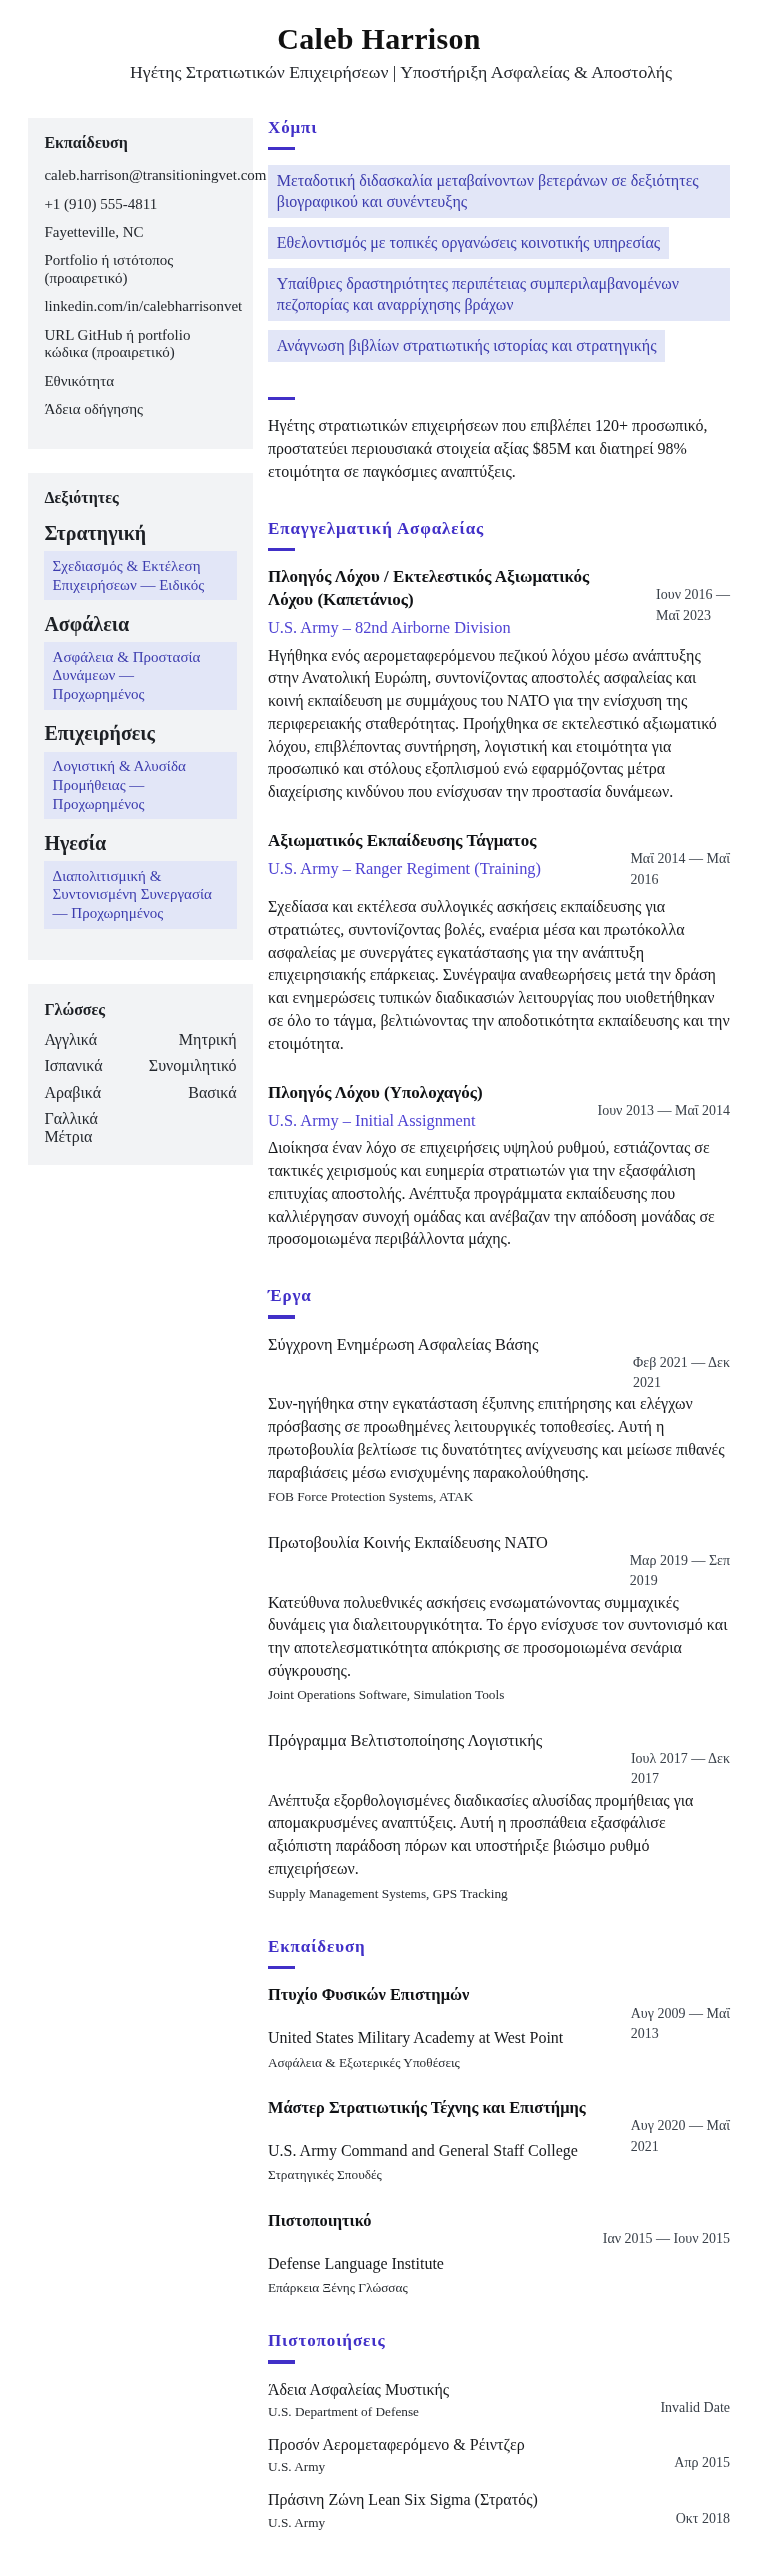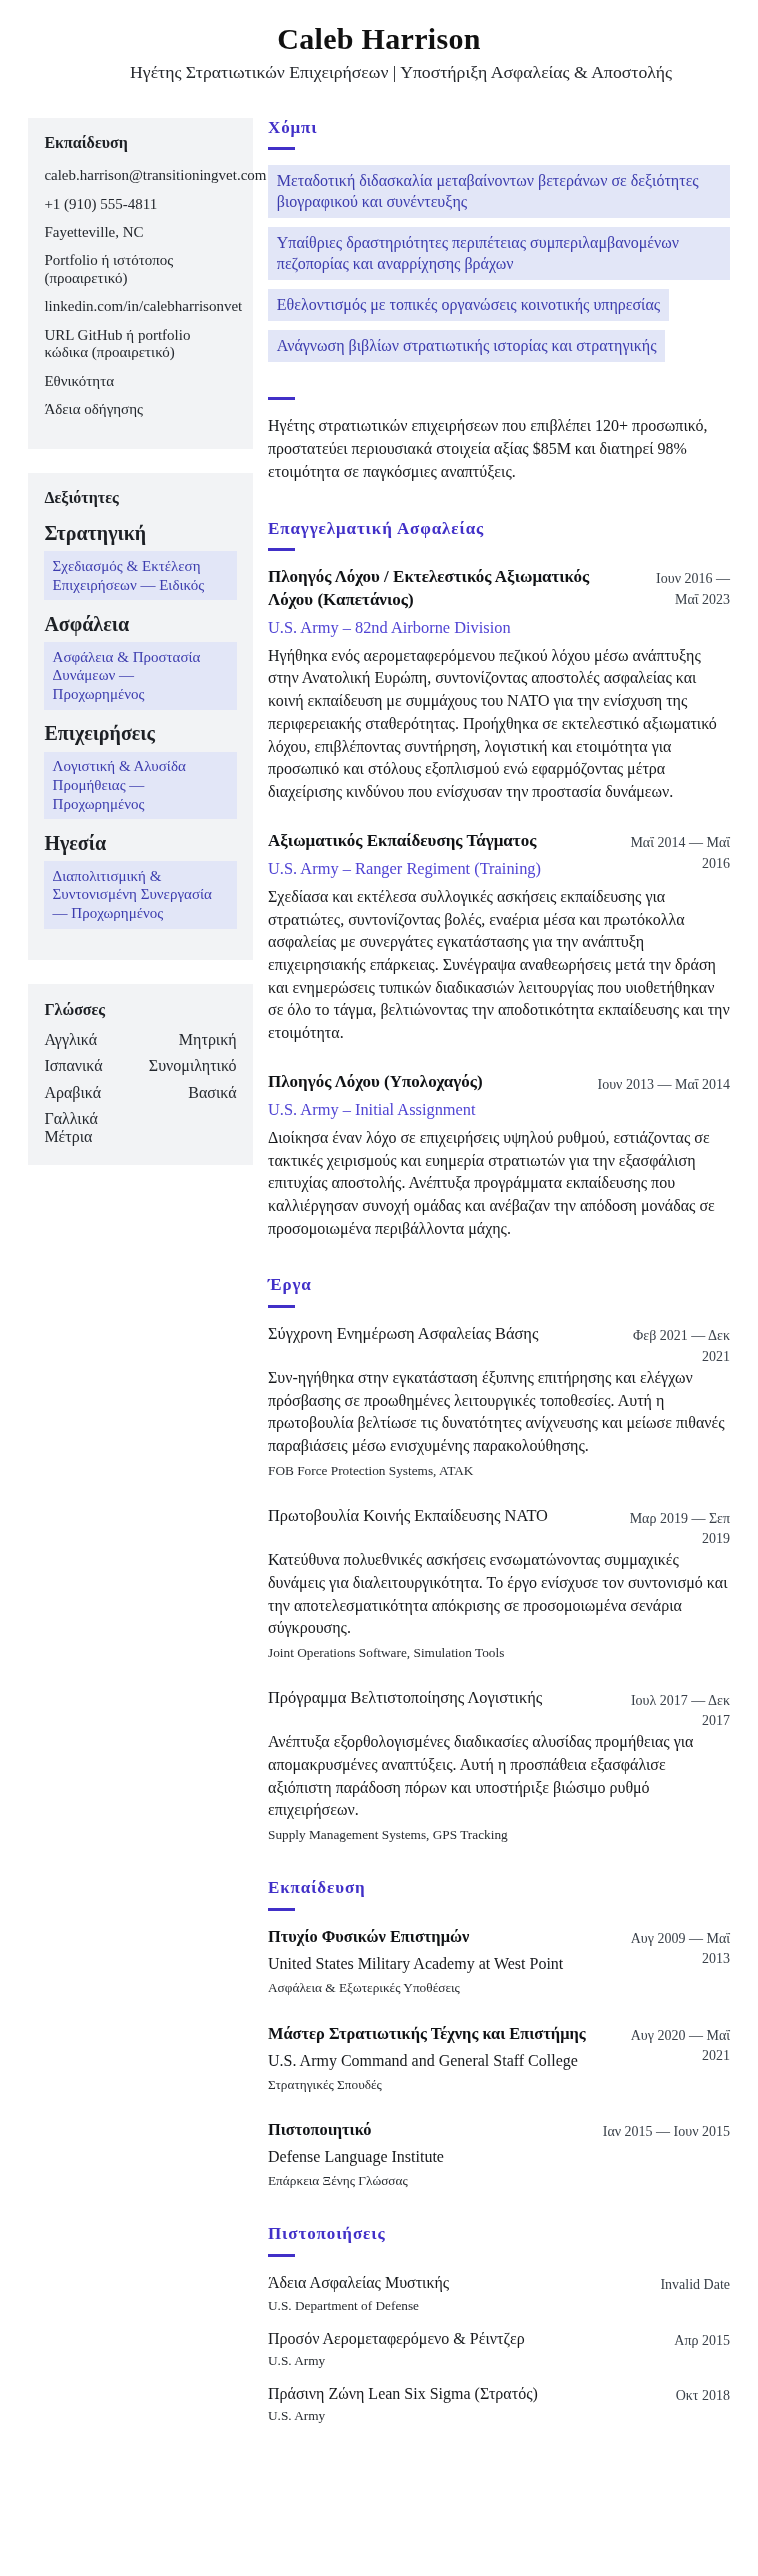"Υπαίθριες δραστηριότητες περιπέτειας" div.hobby-chip { order: before "Εθελοντισμός με τοπικές οργανώσεις" -> after "Εθελοντισμός με τοπικές οργανώσεις" }
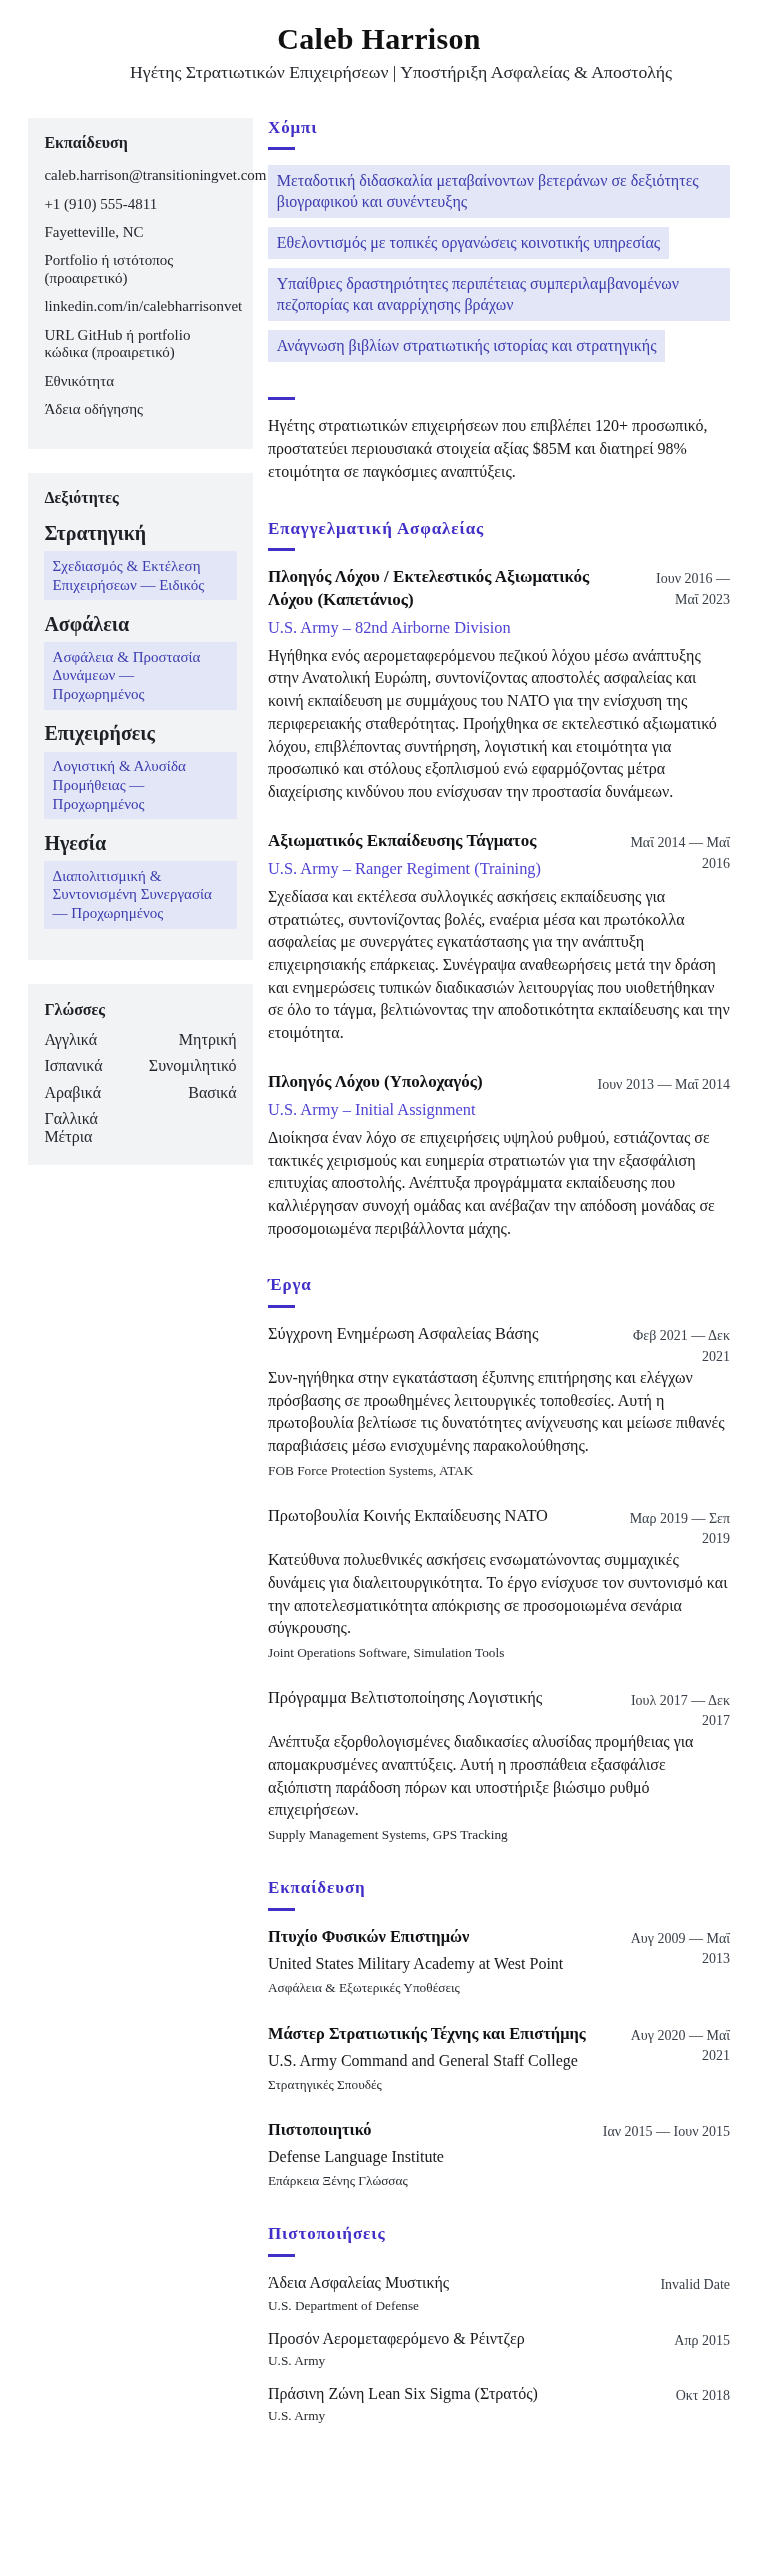"Ιουν 2016 —" .edate { margin-top: none -> 16px; text-align: right -> left }
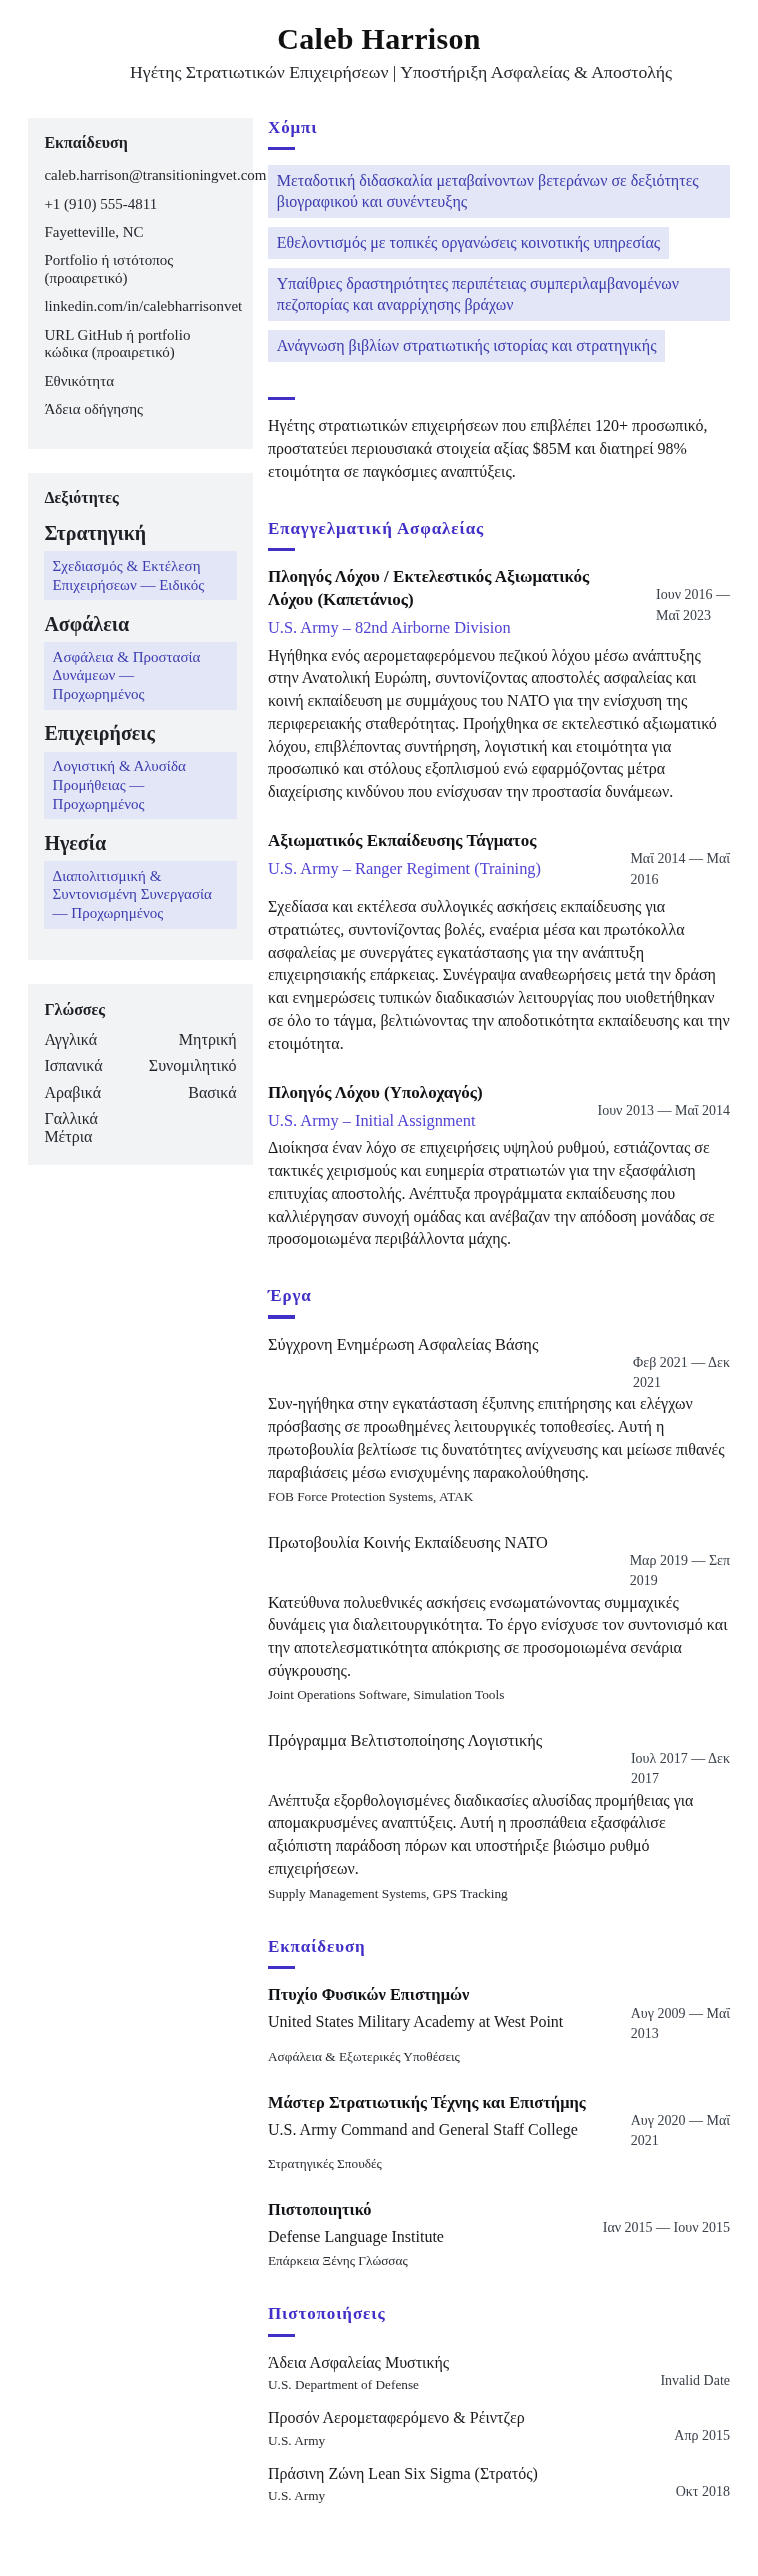"United States Military Academy at" .school { margin-top: 5px -> 21px }
